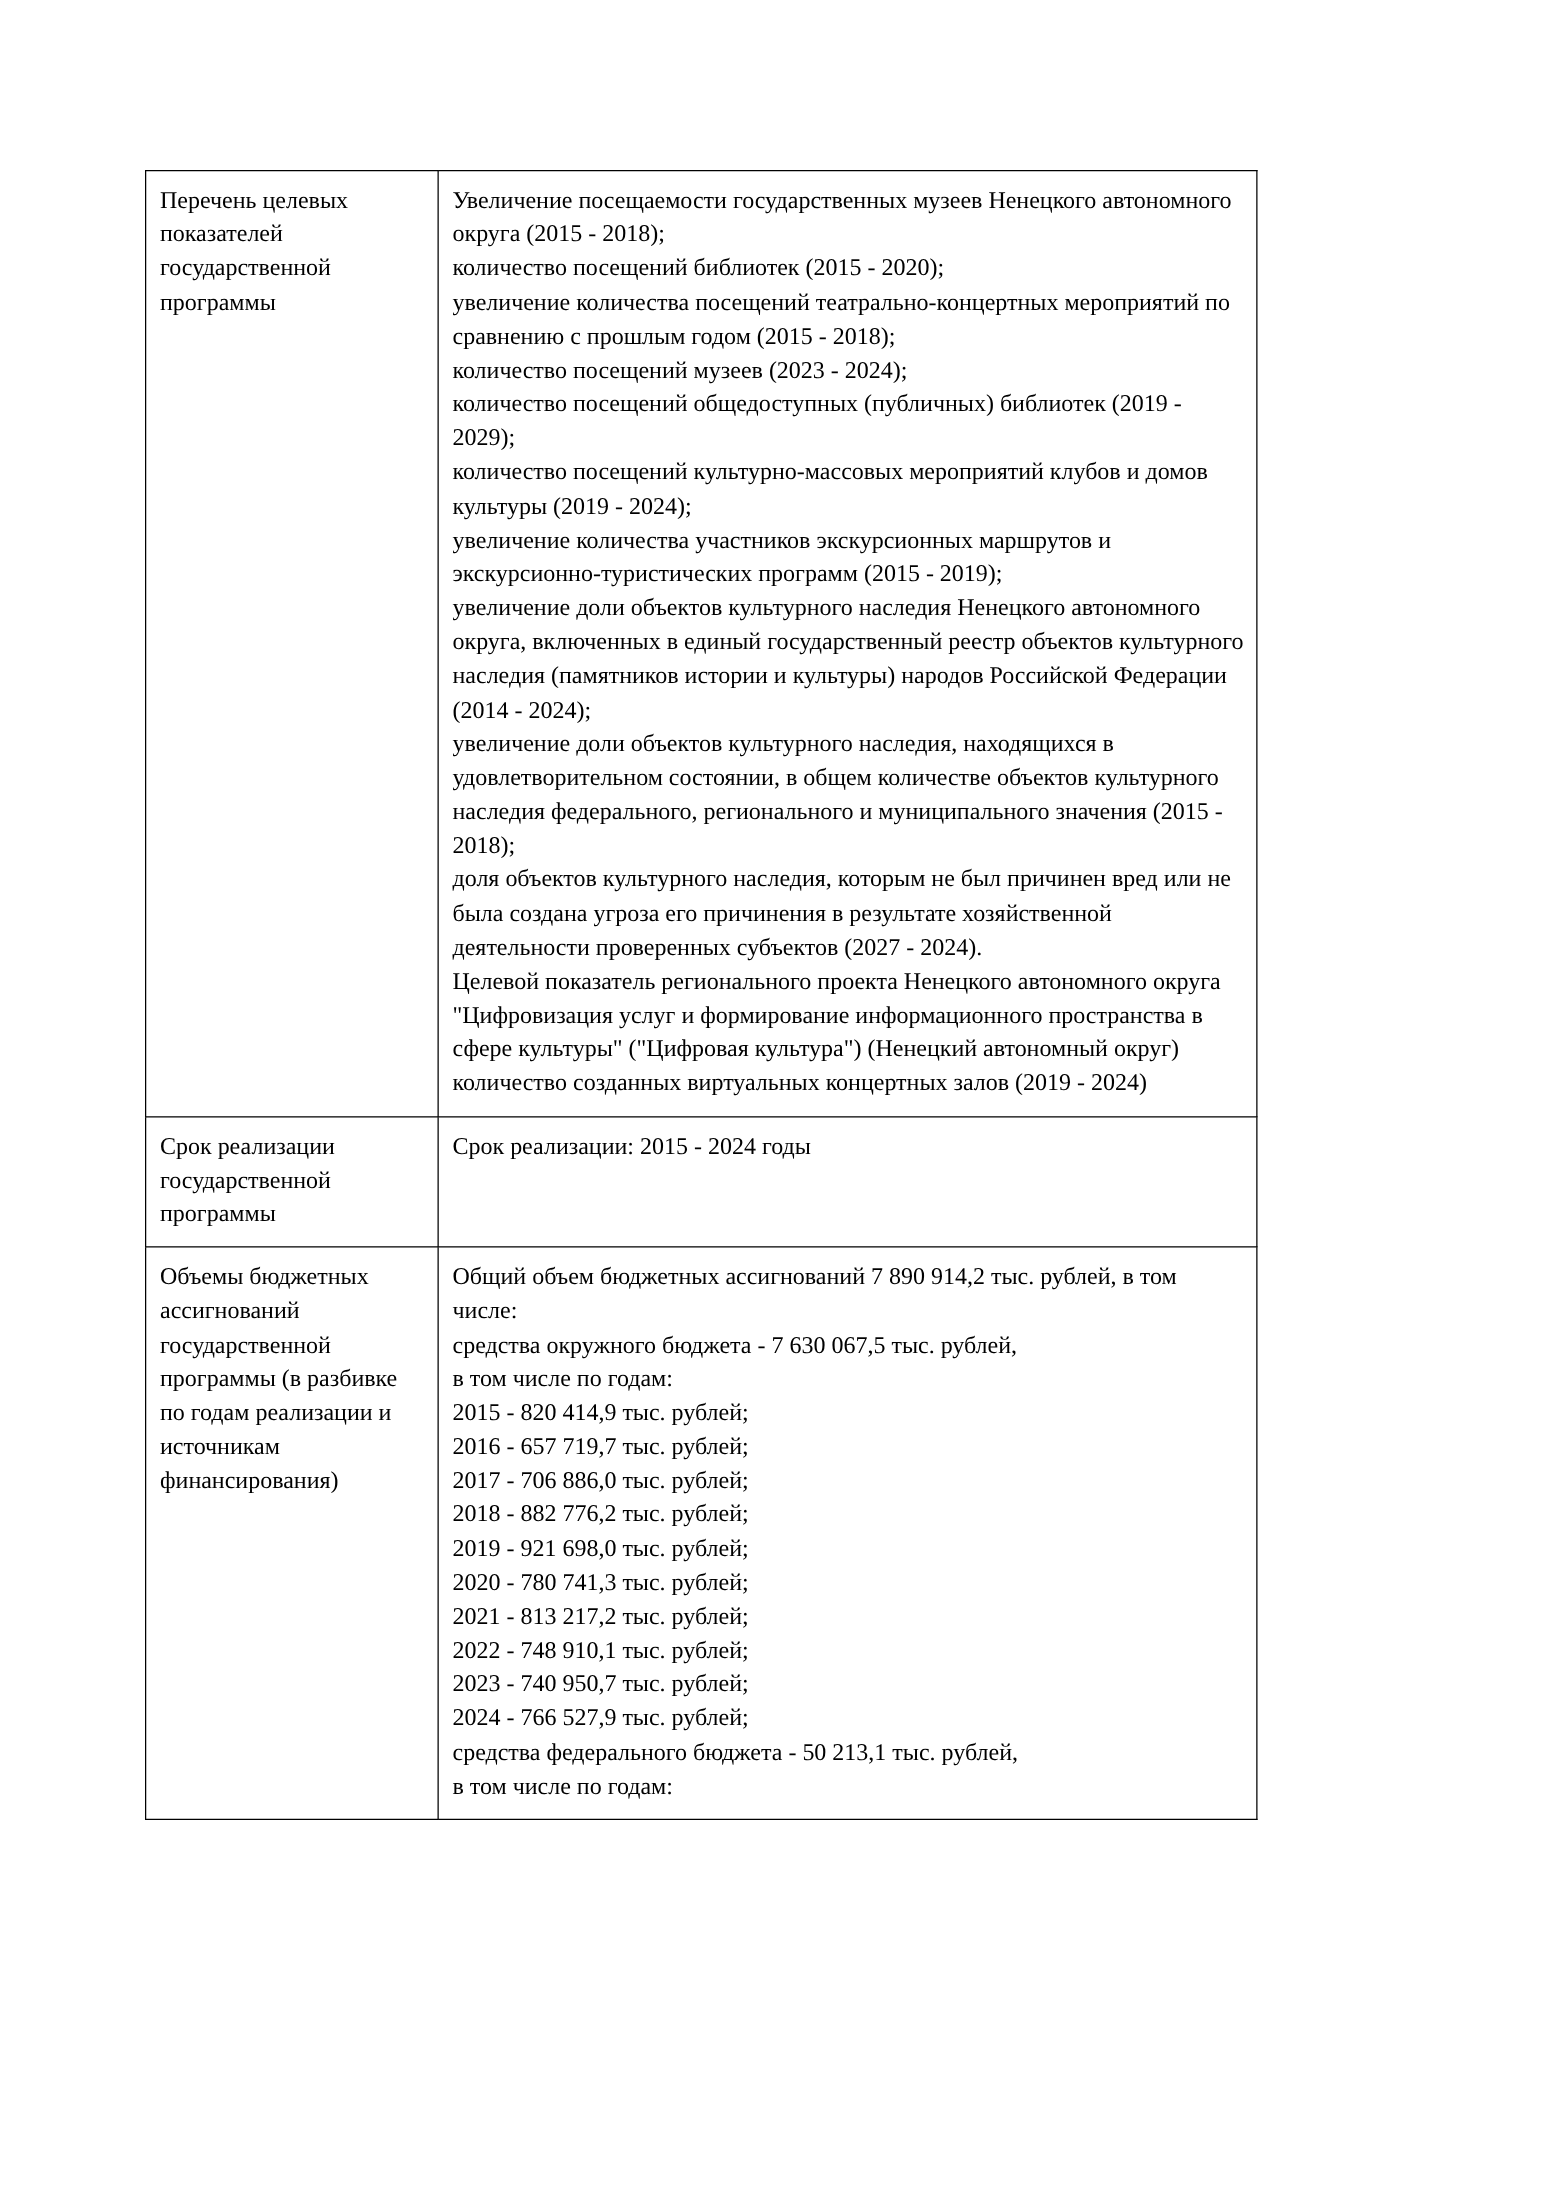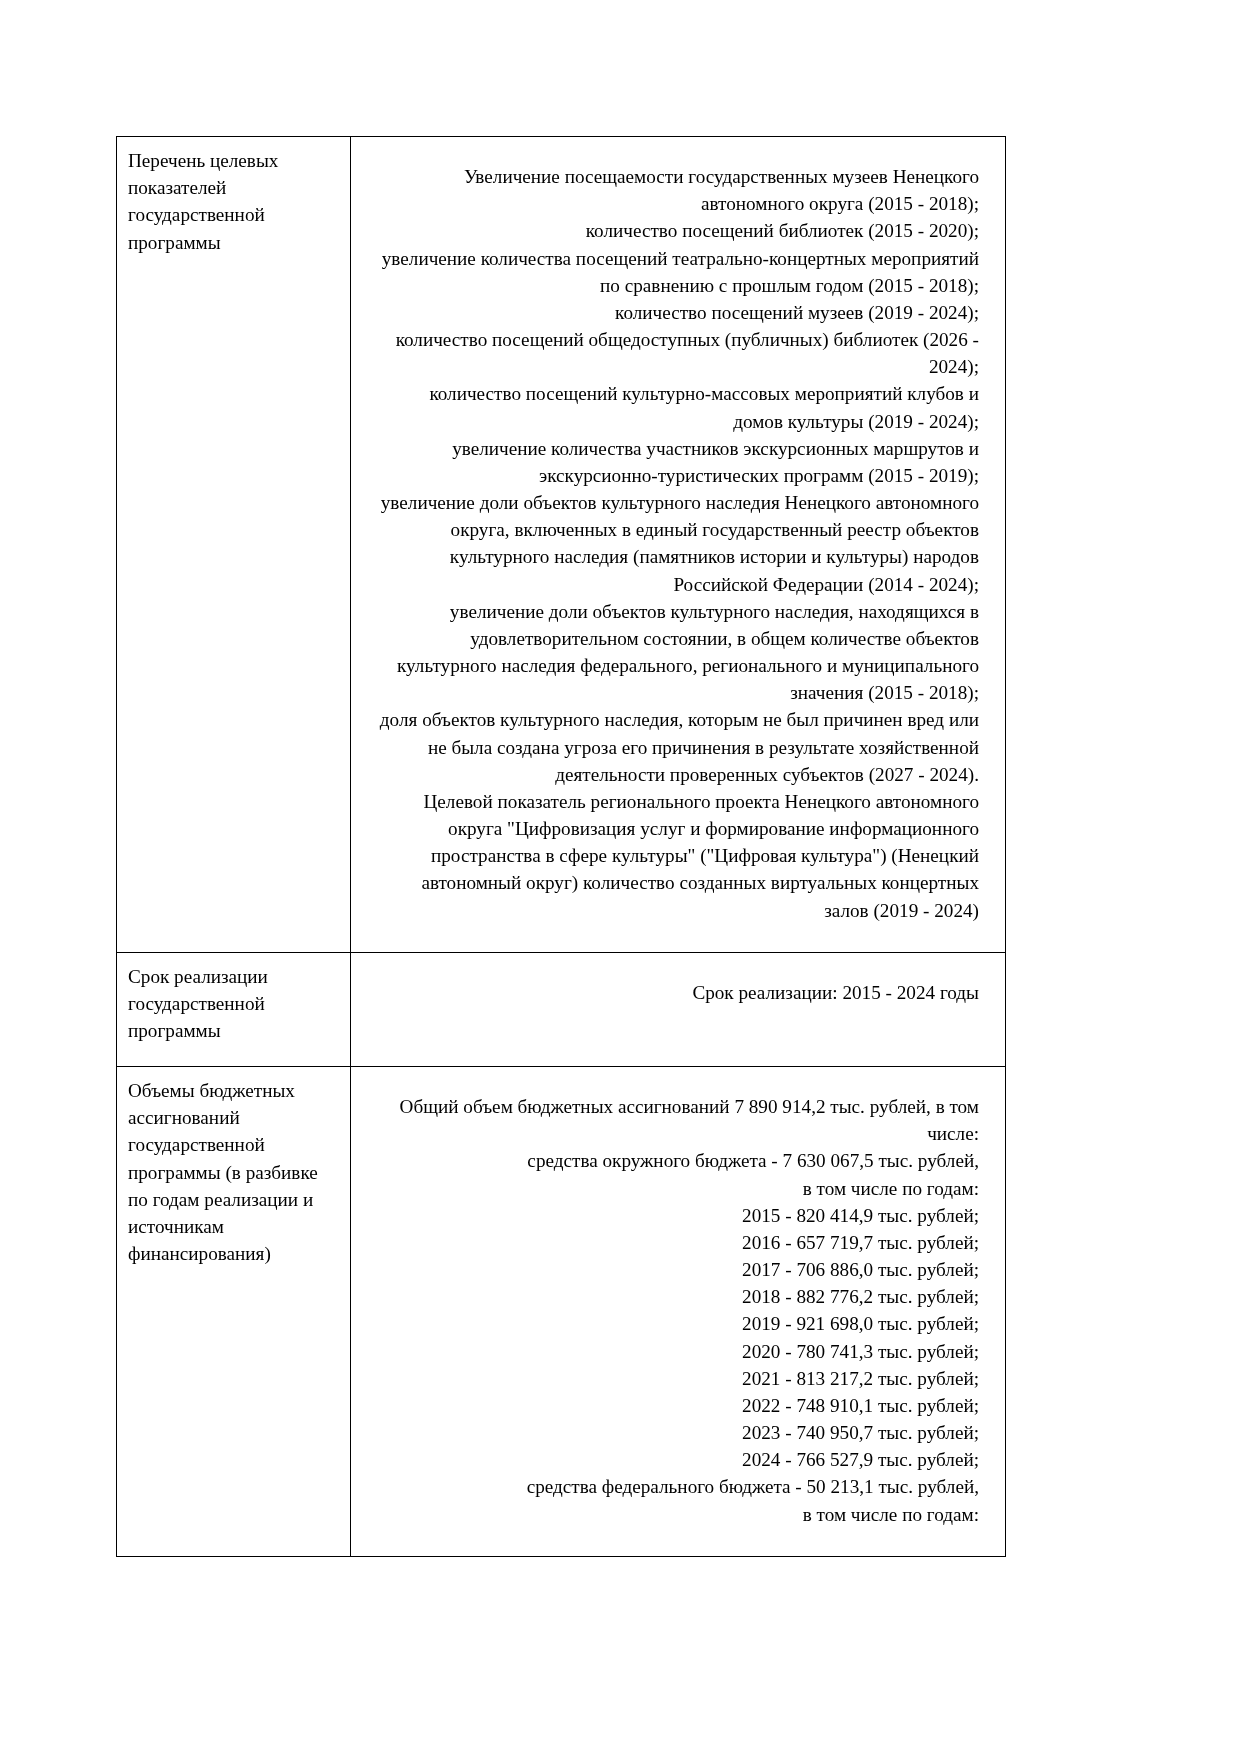"Увеличение посещаемости государственных" .cell-lines { margin: 16px -> 0; text-align: right -> none }
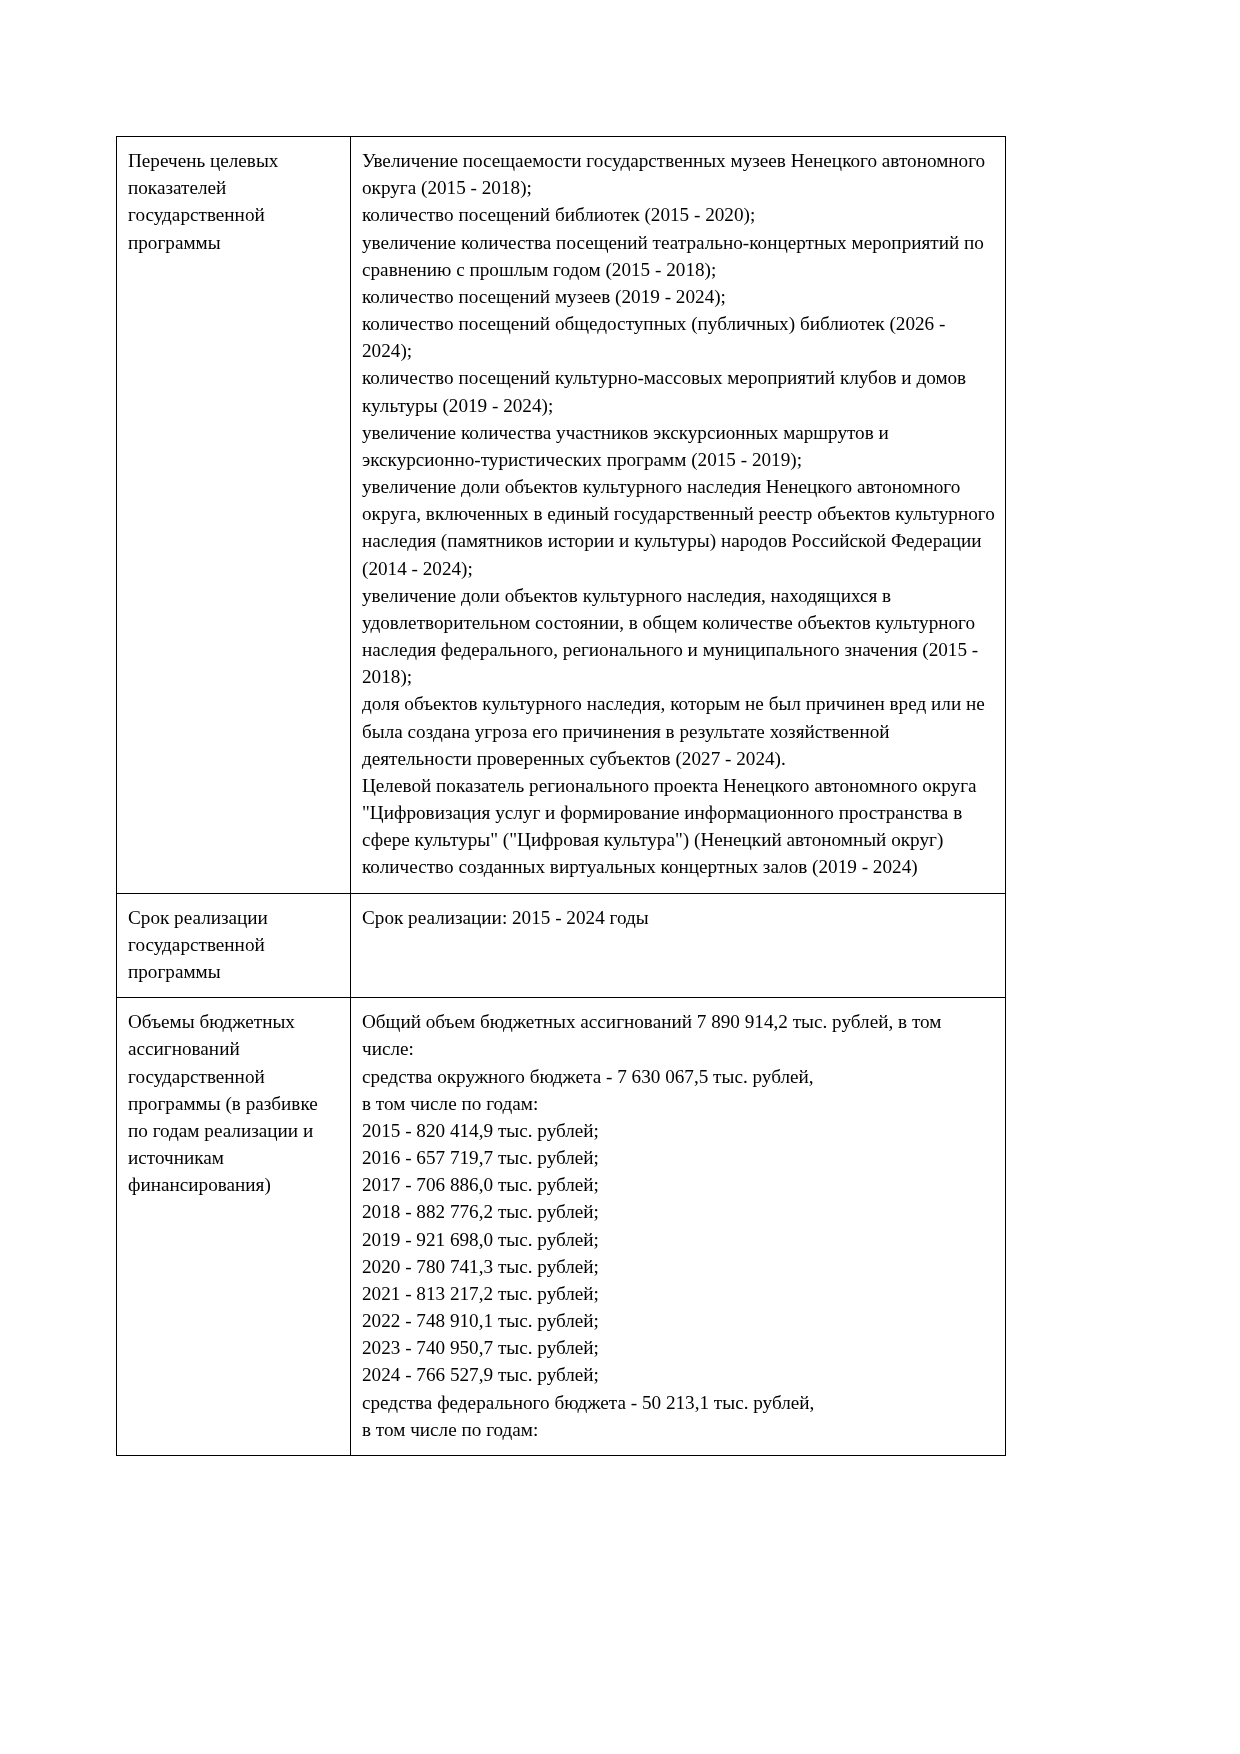"количество посещений музеев (2019 -" span.ln { text: 2019 -> 2023 }
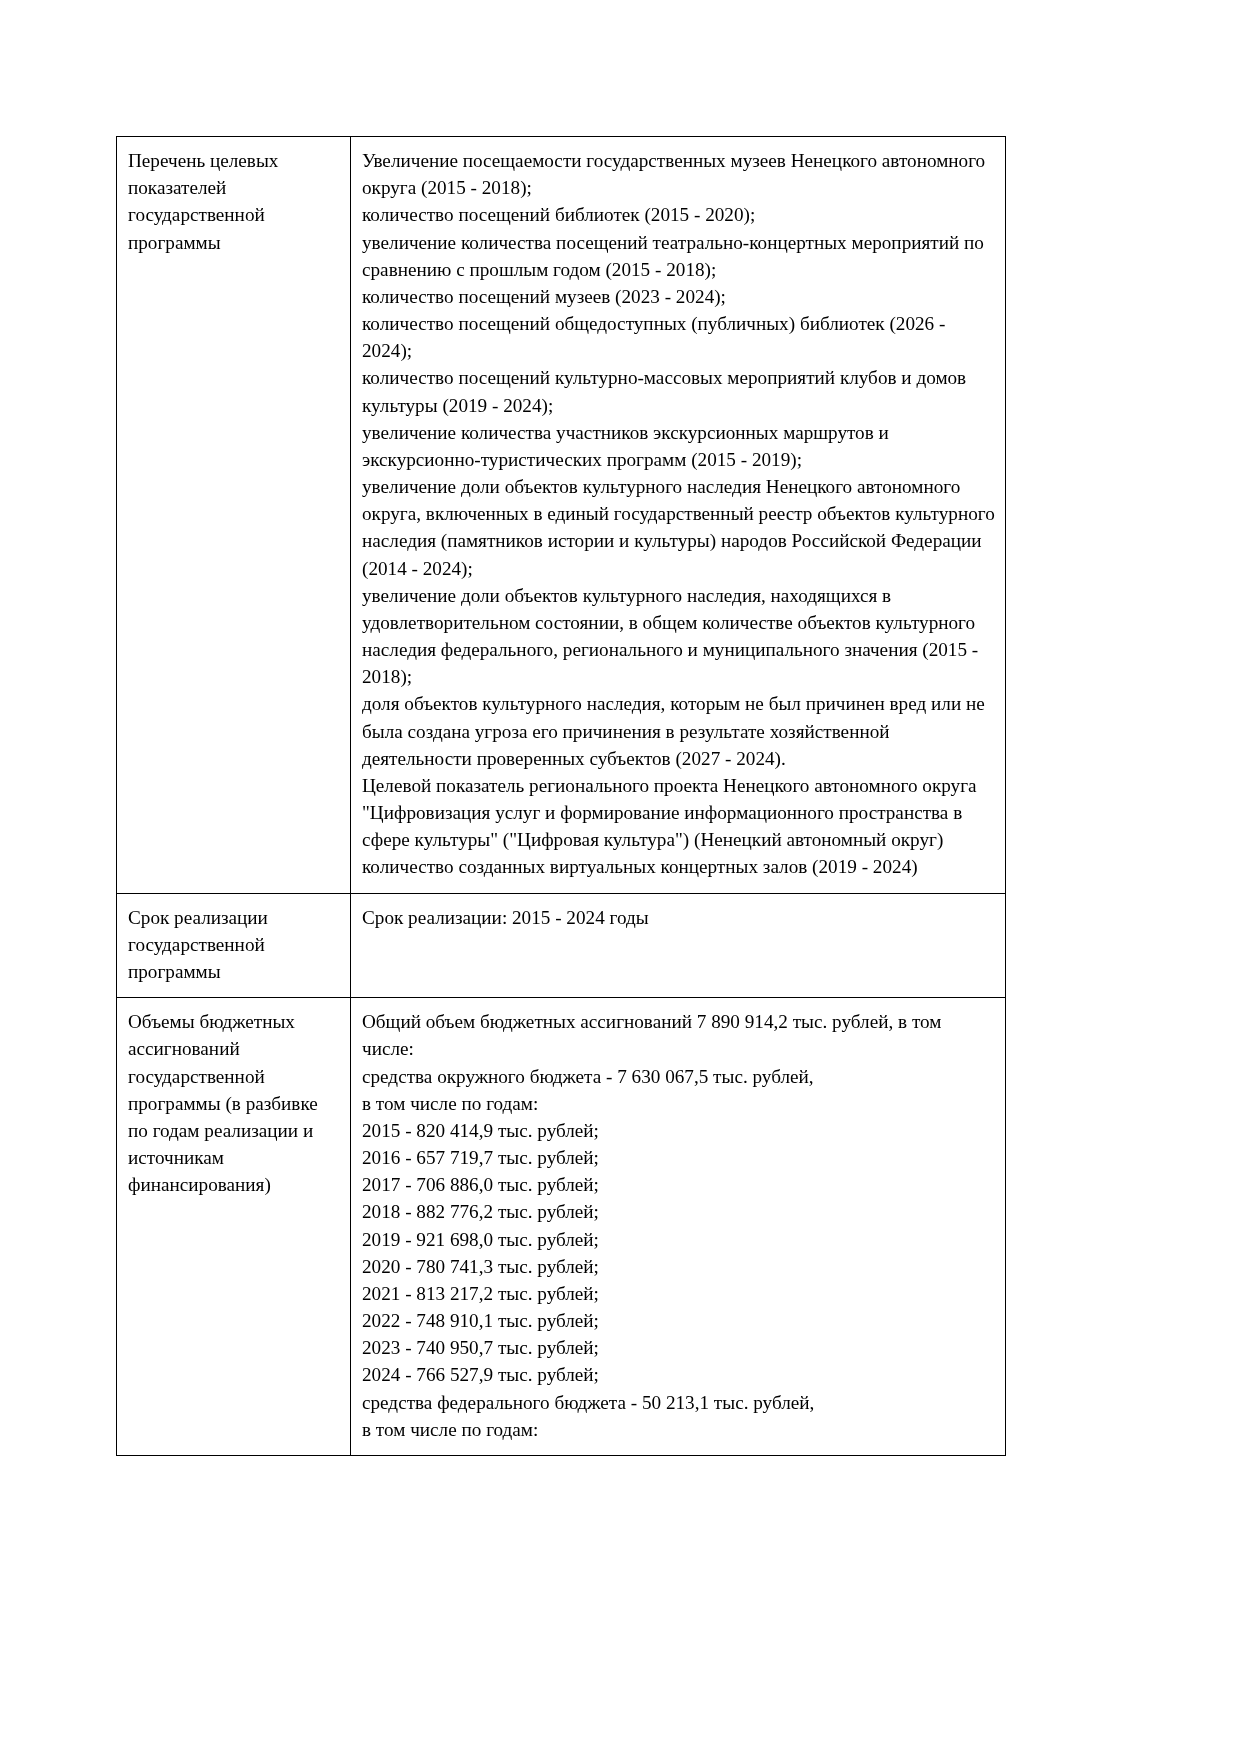"количество посещений общедоступных" span.ln { text: 2026 - 2024 -> 2019 - 2029 }
